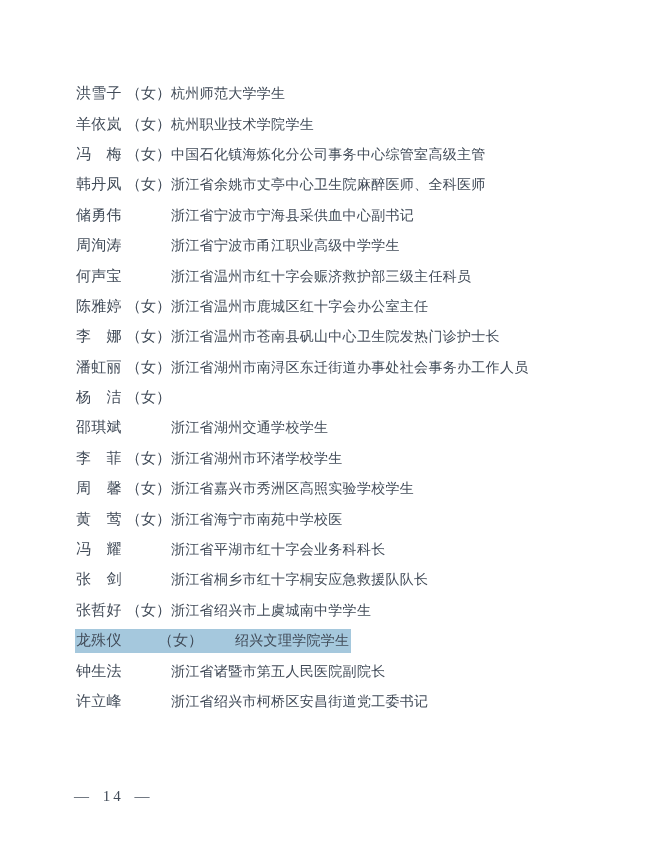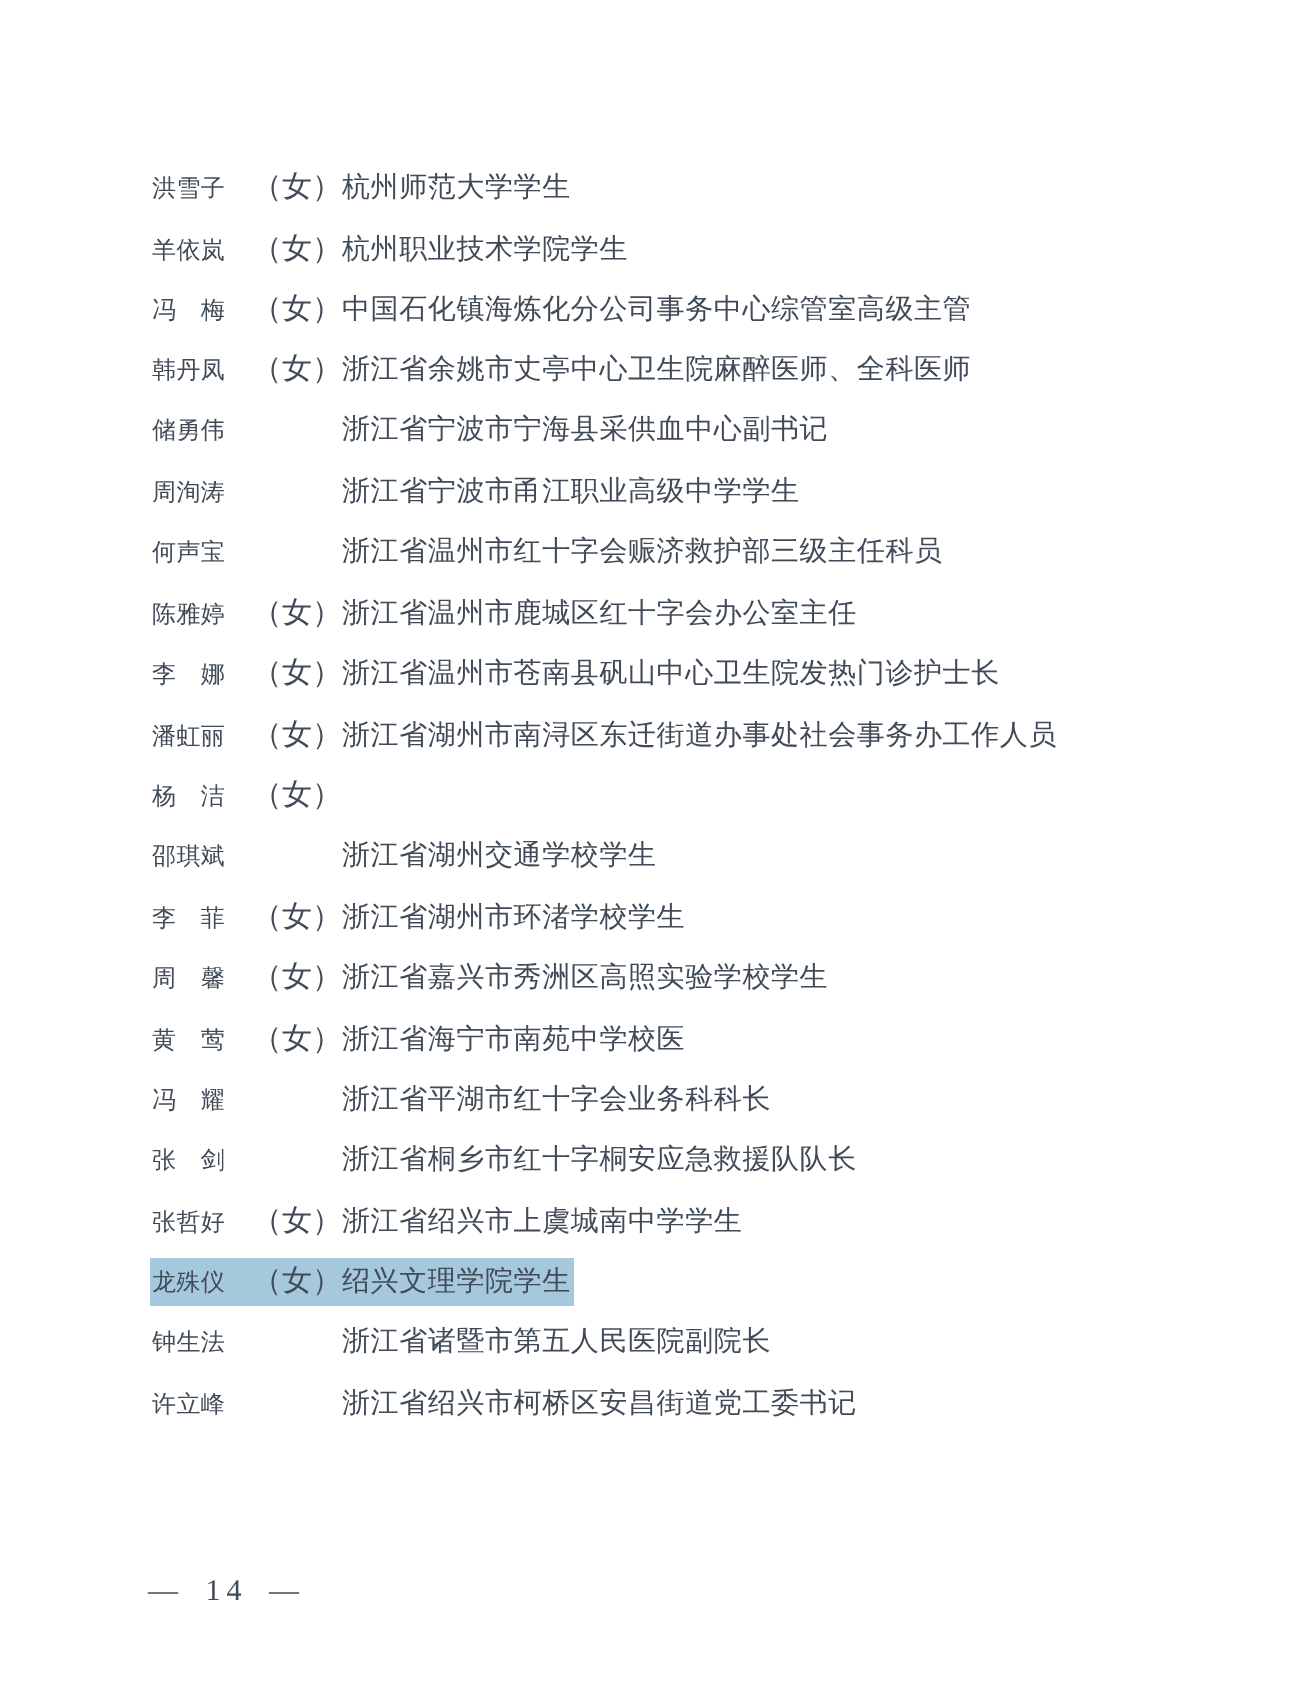"洪雪子" .name { font-size: 12px -> 15px }
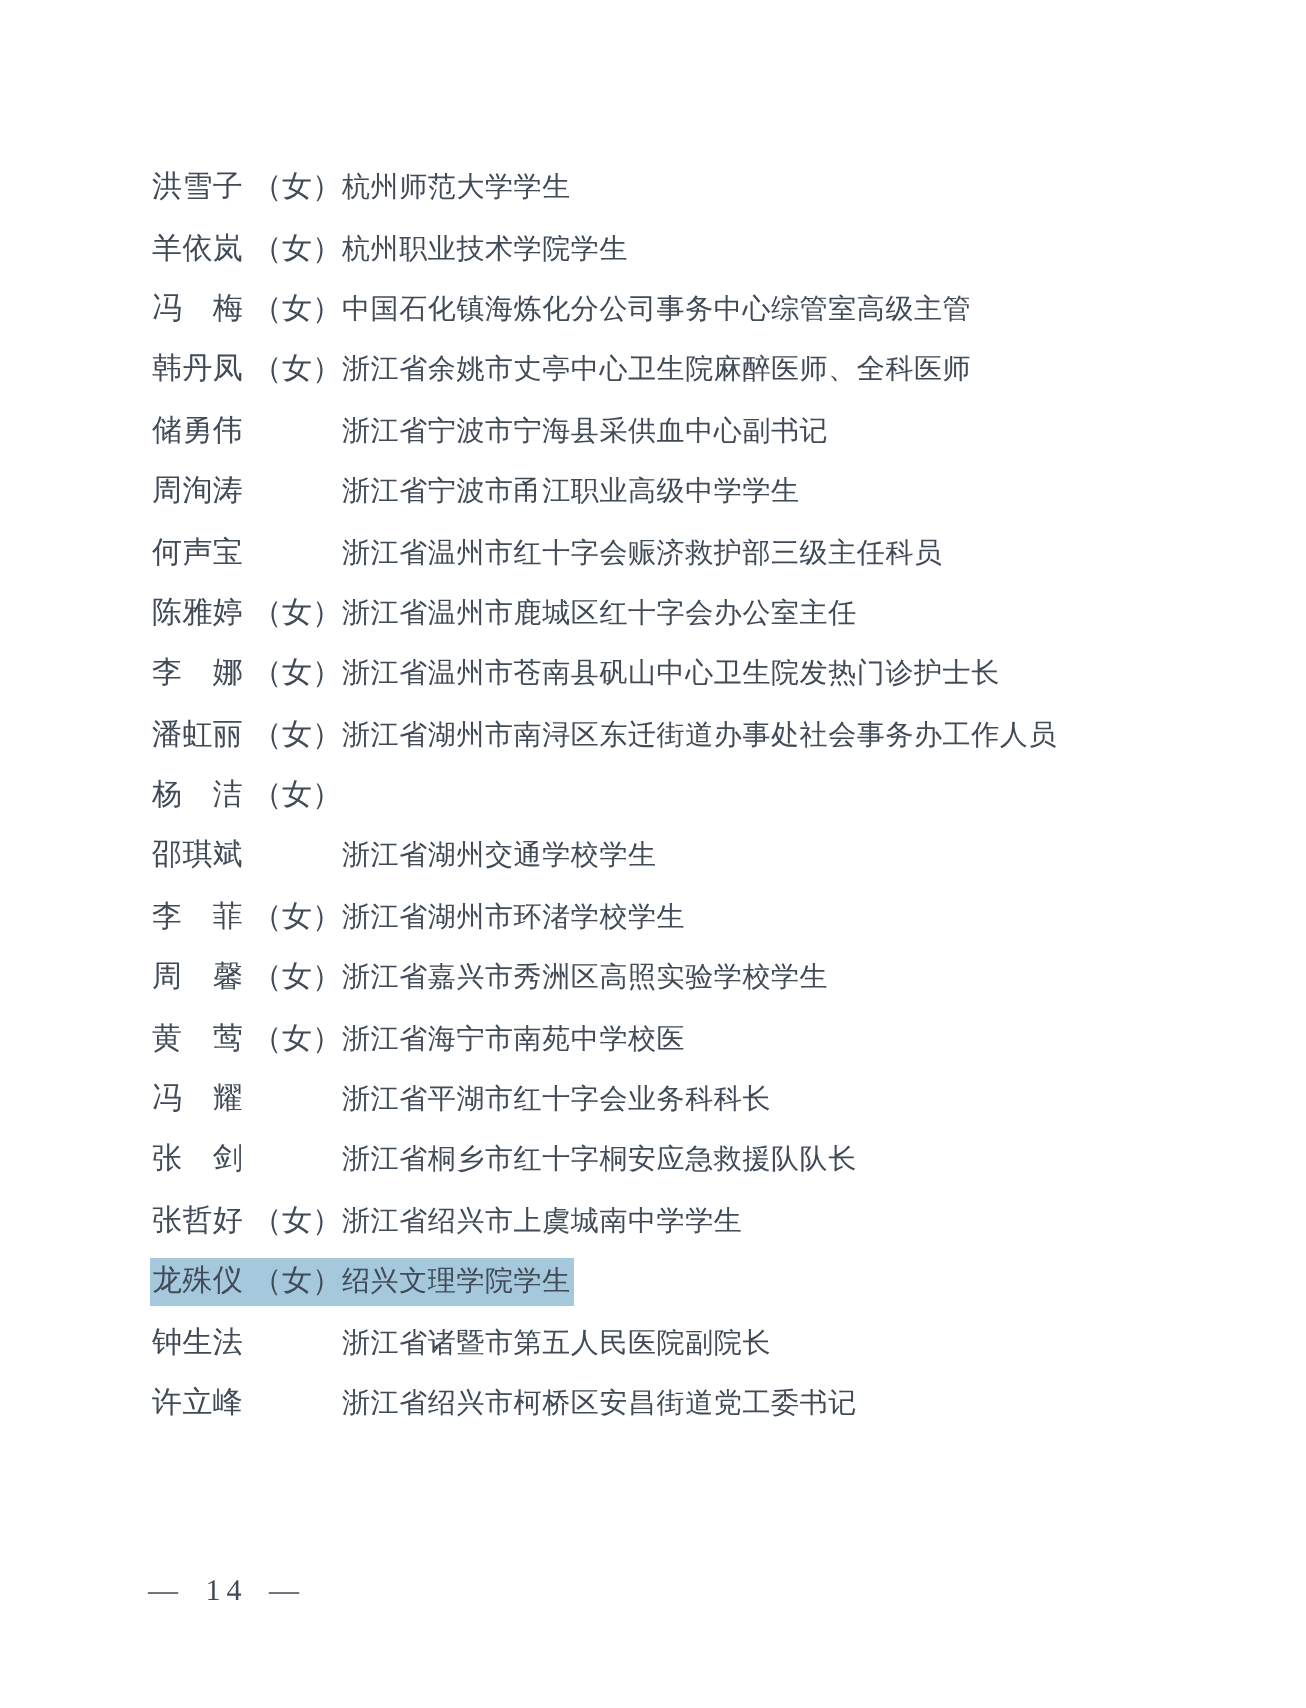"龙殊仪" .row.highlighted .row-inner { gap: none -> 32px }
